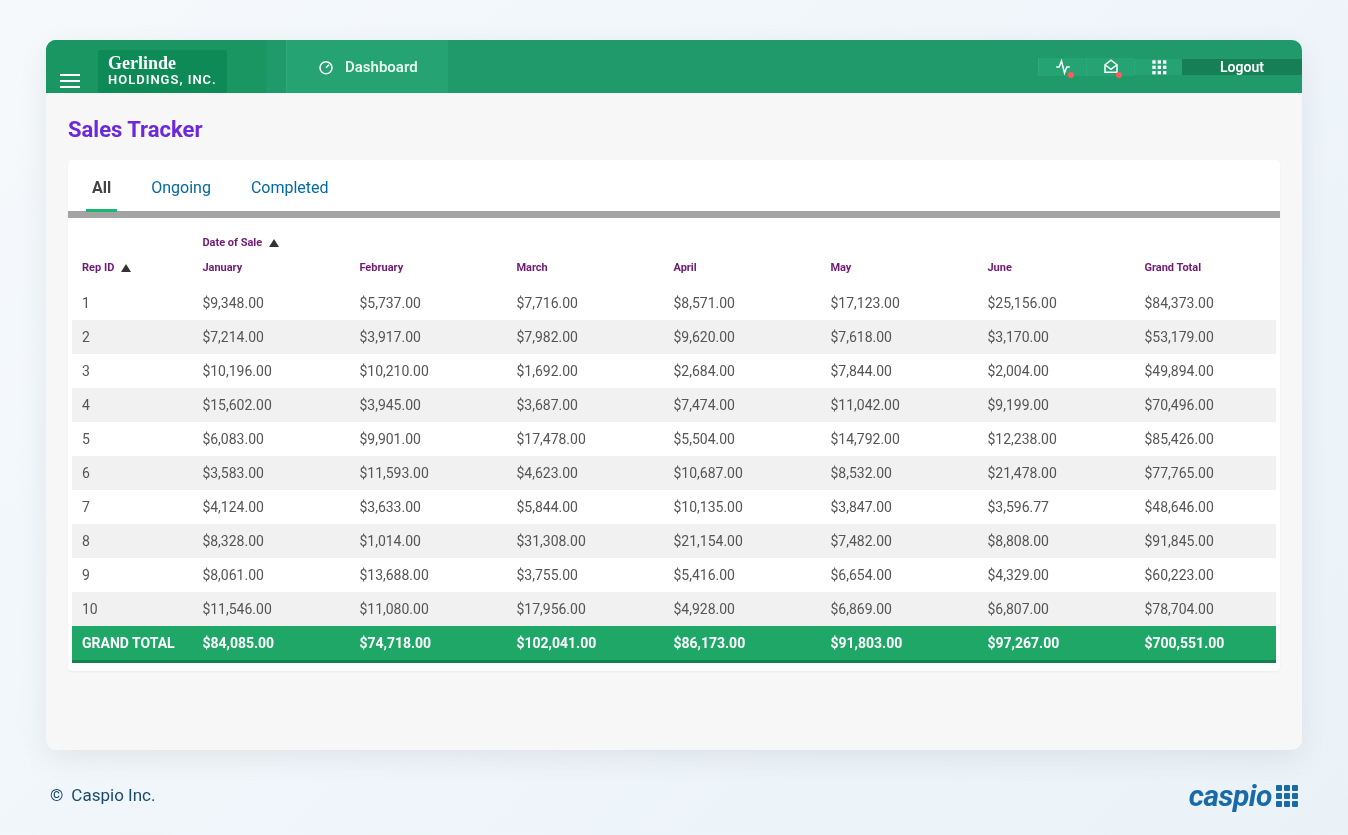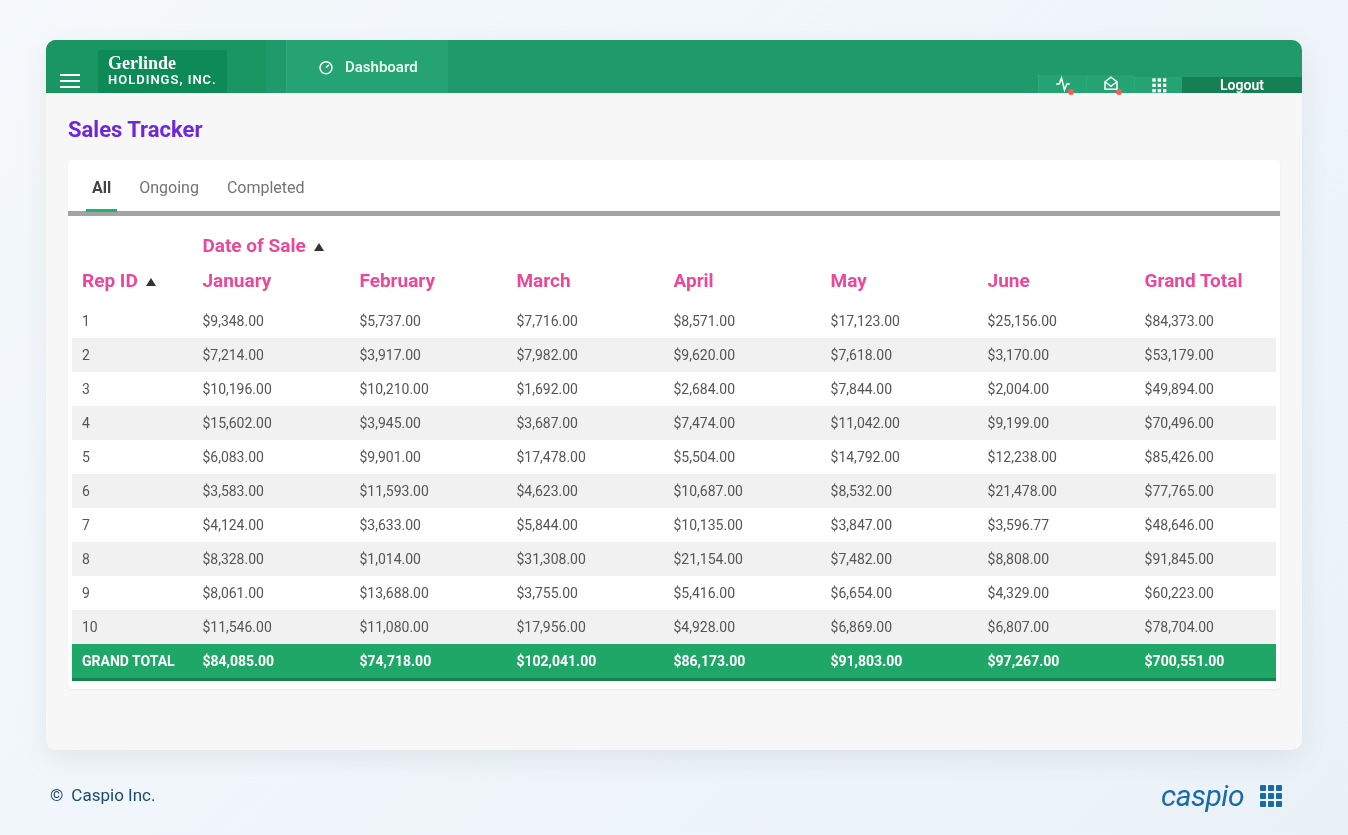"Logout" .topbar-icons { align-items: flex-end -> center }
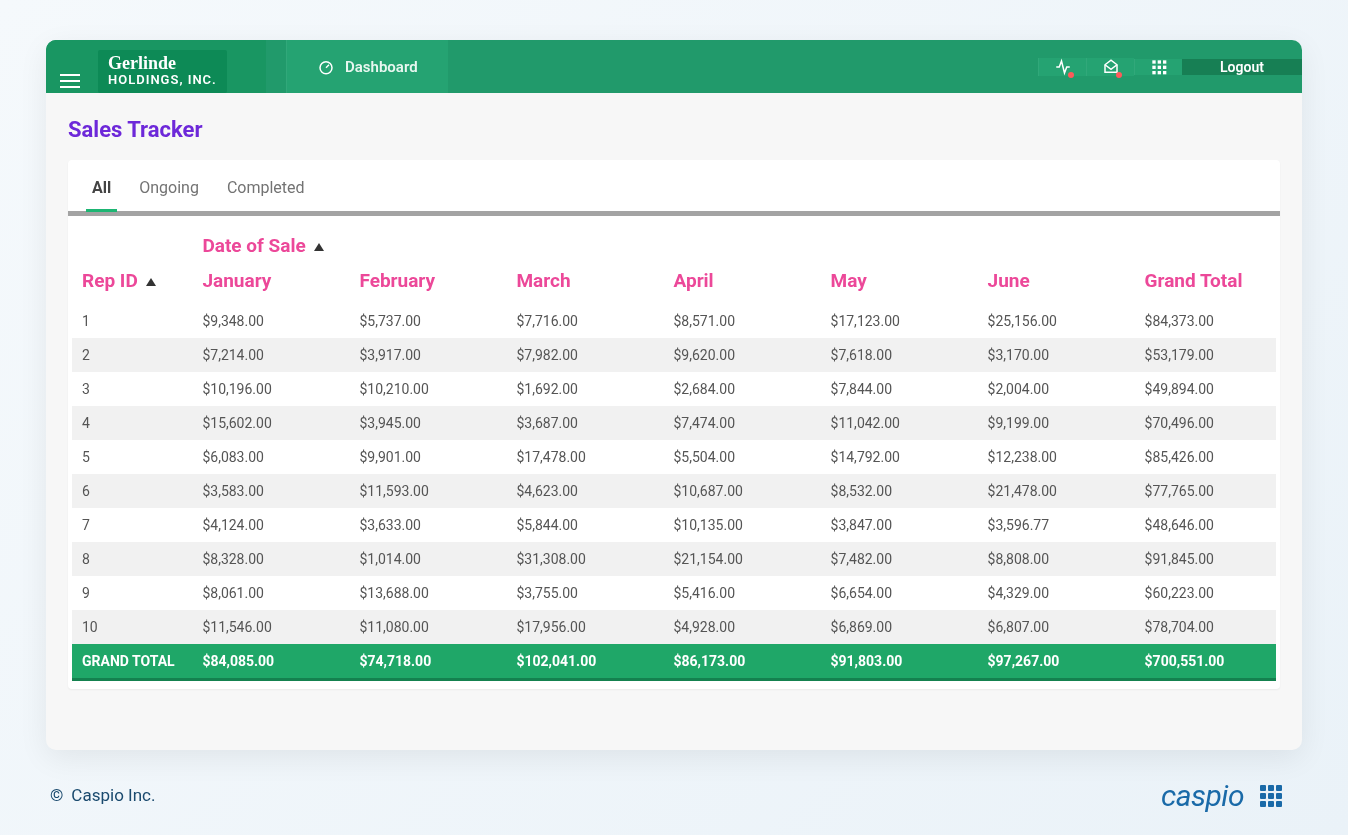"All" .filter-tabs { border-bottom: 5px solid #a3a3a3 -> 7px solid #a3a3a3; gap: 28px -> 40px }
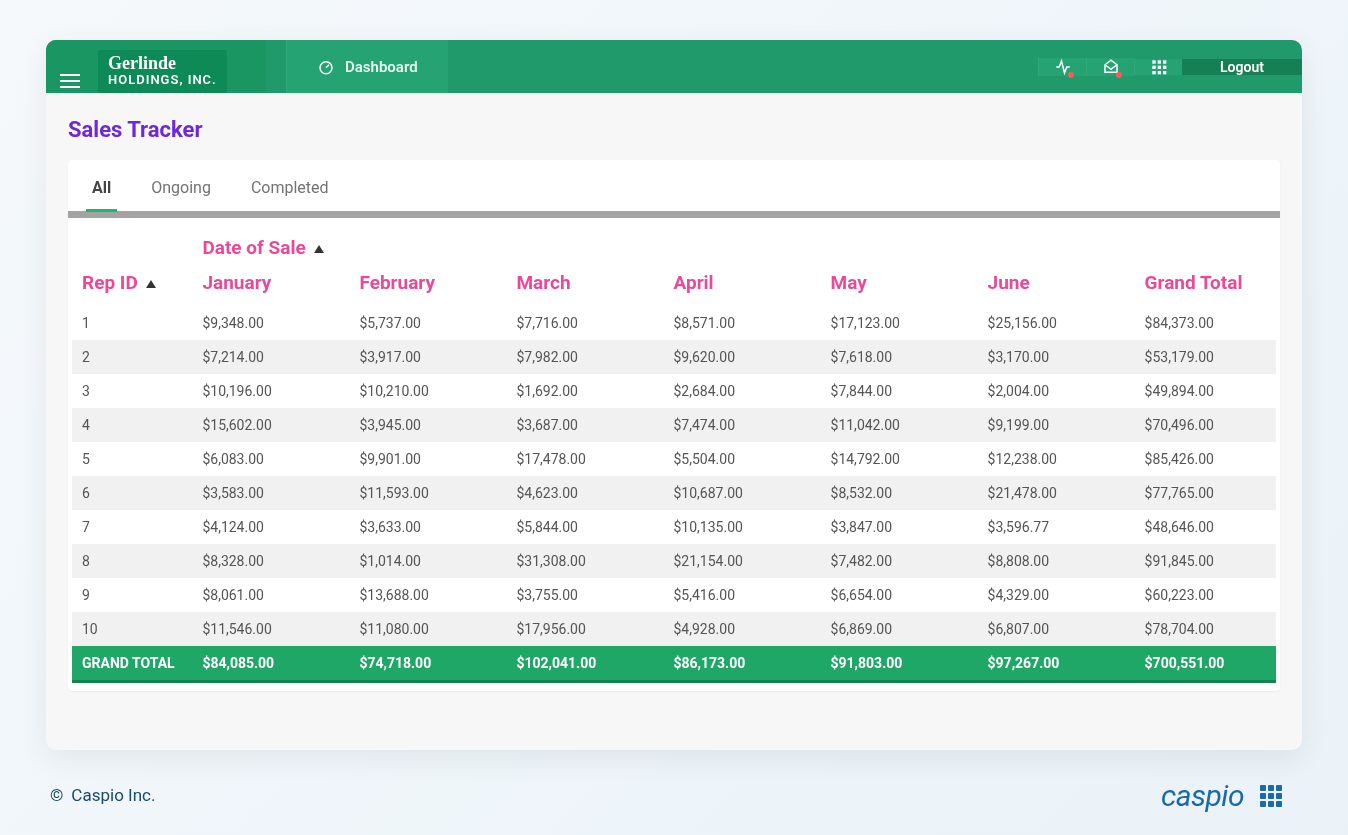"Ongoing" .ftab { color: #737373 -> #0369a1 }
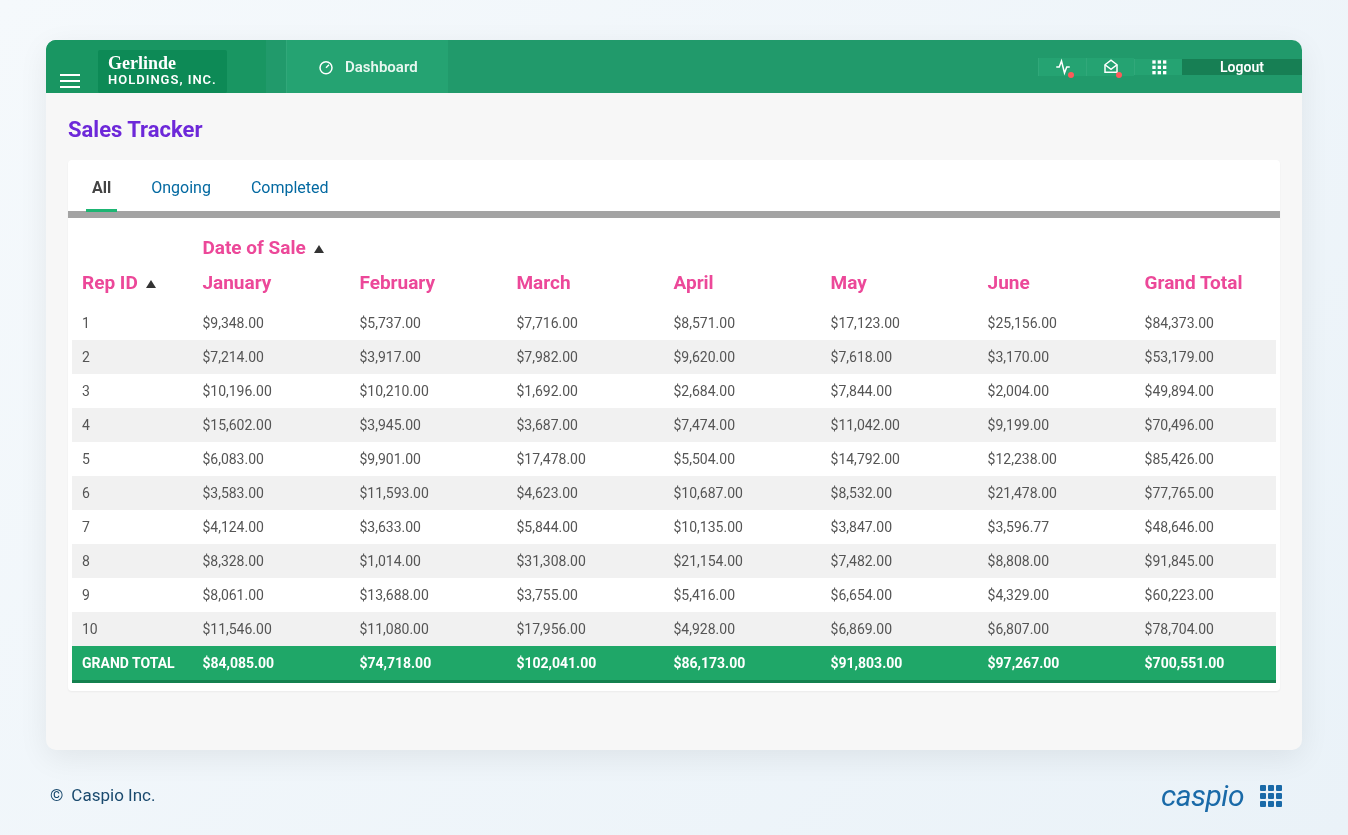"Date of Sale" thead th { color: #ec4899 -> #701a75; font-size: 19px -> 11px }
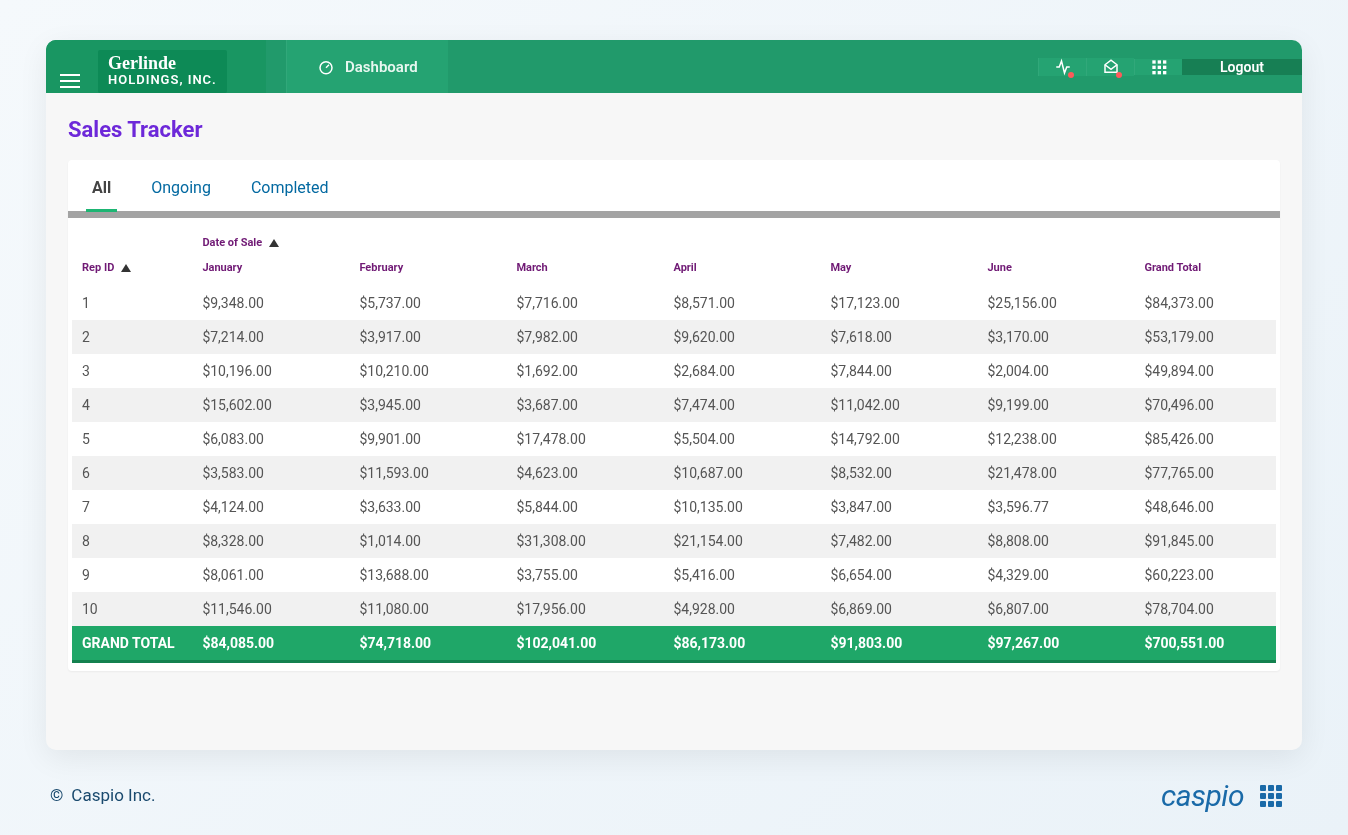"caspio" .caspio-logo { font-weight: 400 -> 700; gap: 16px -> 4px; right: 66px -> 50px }
